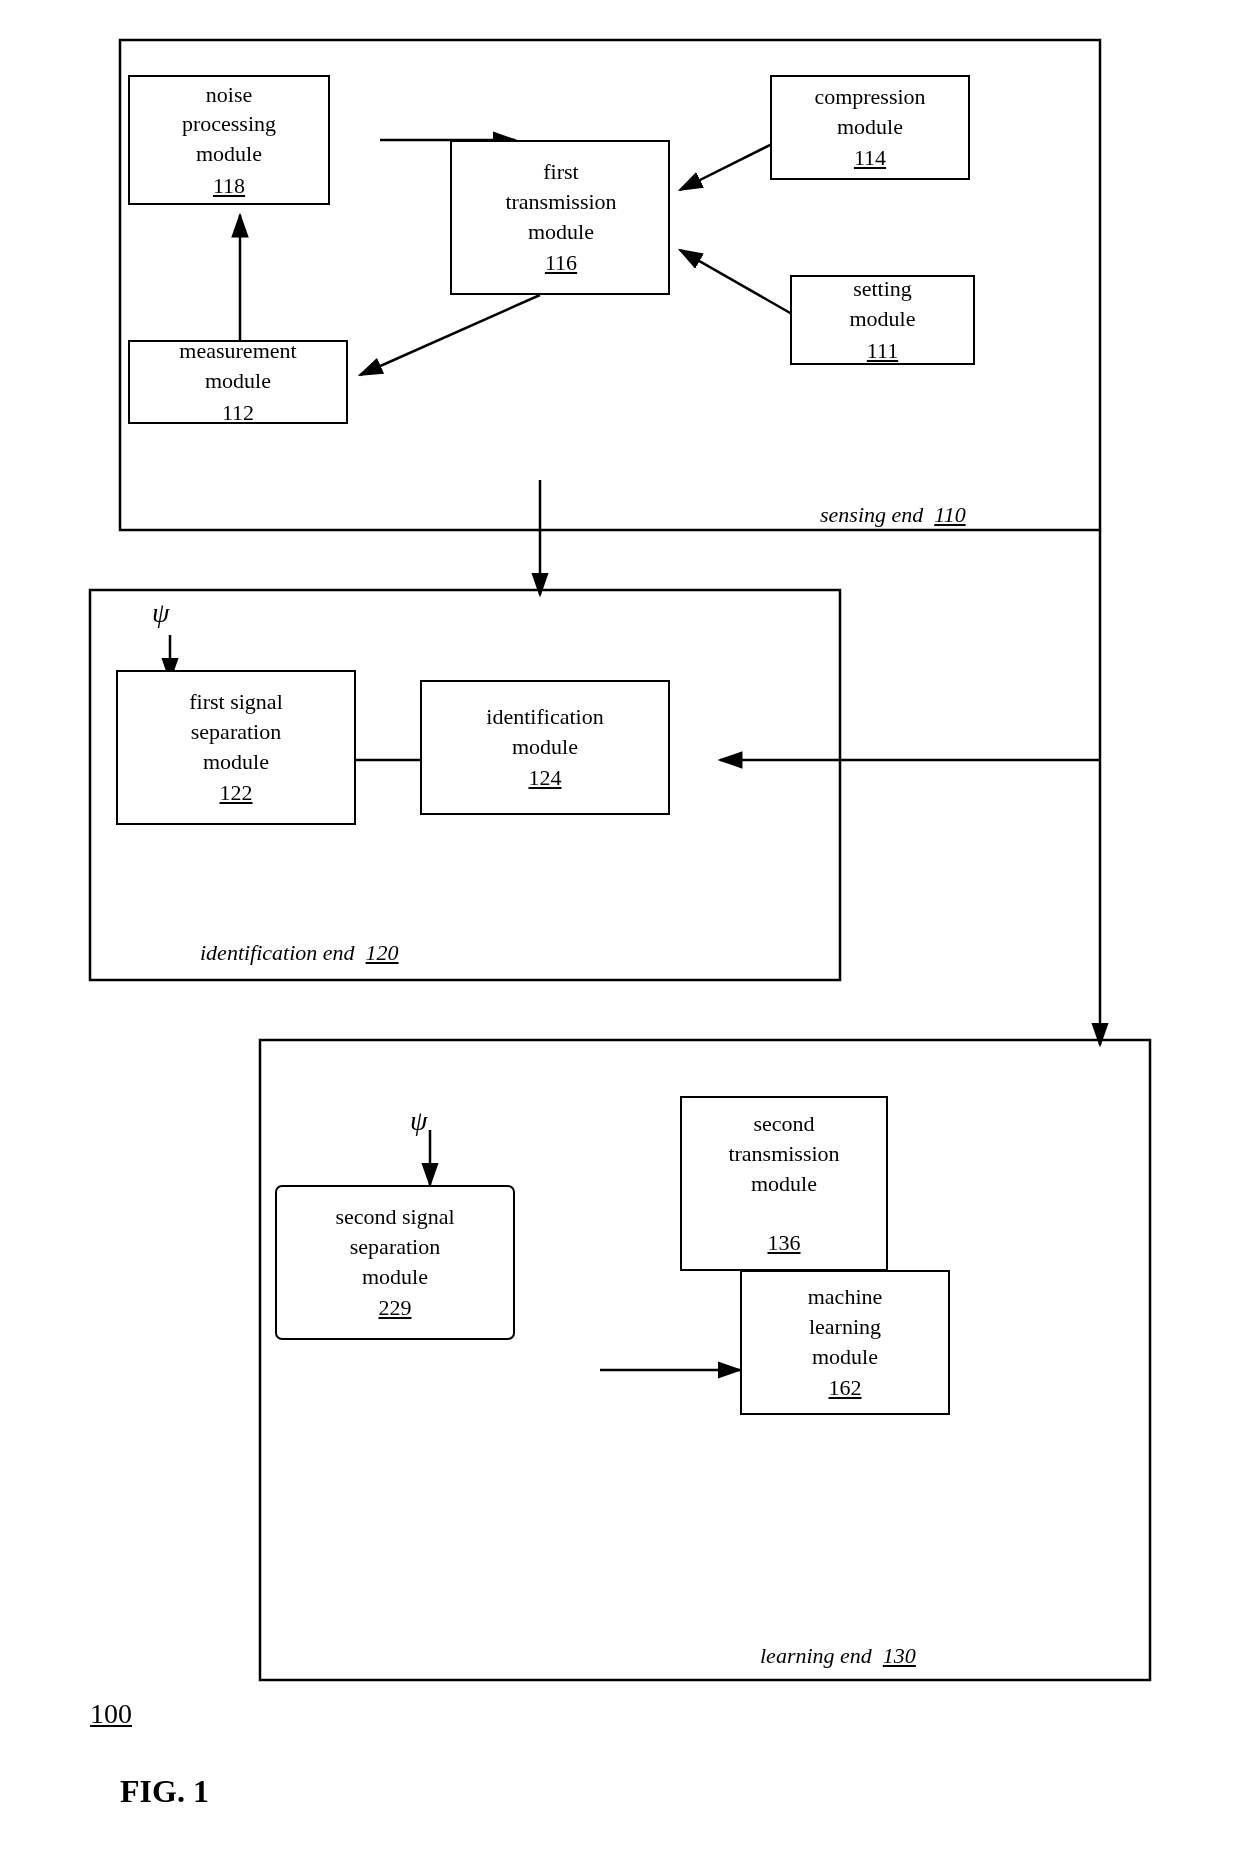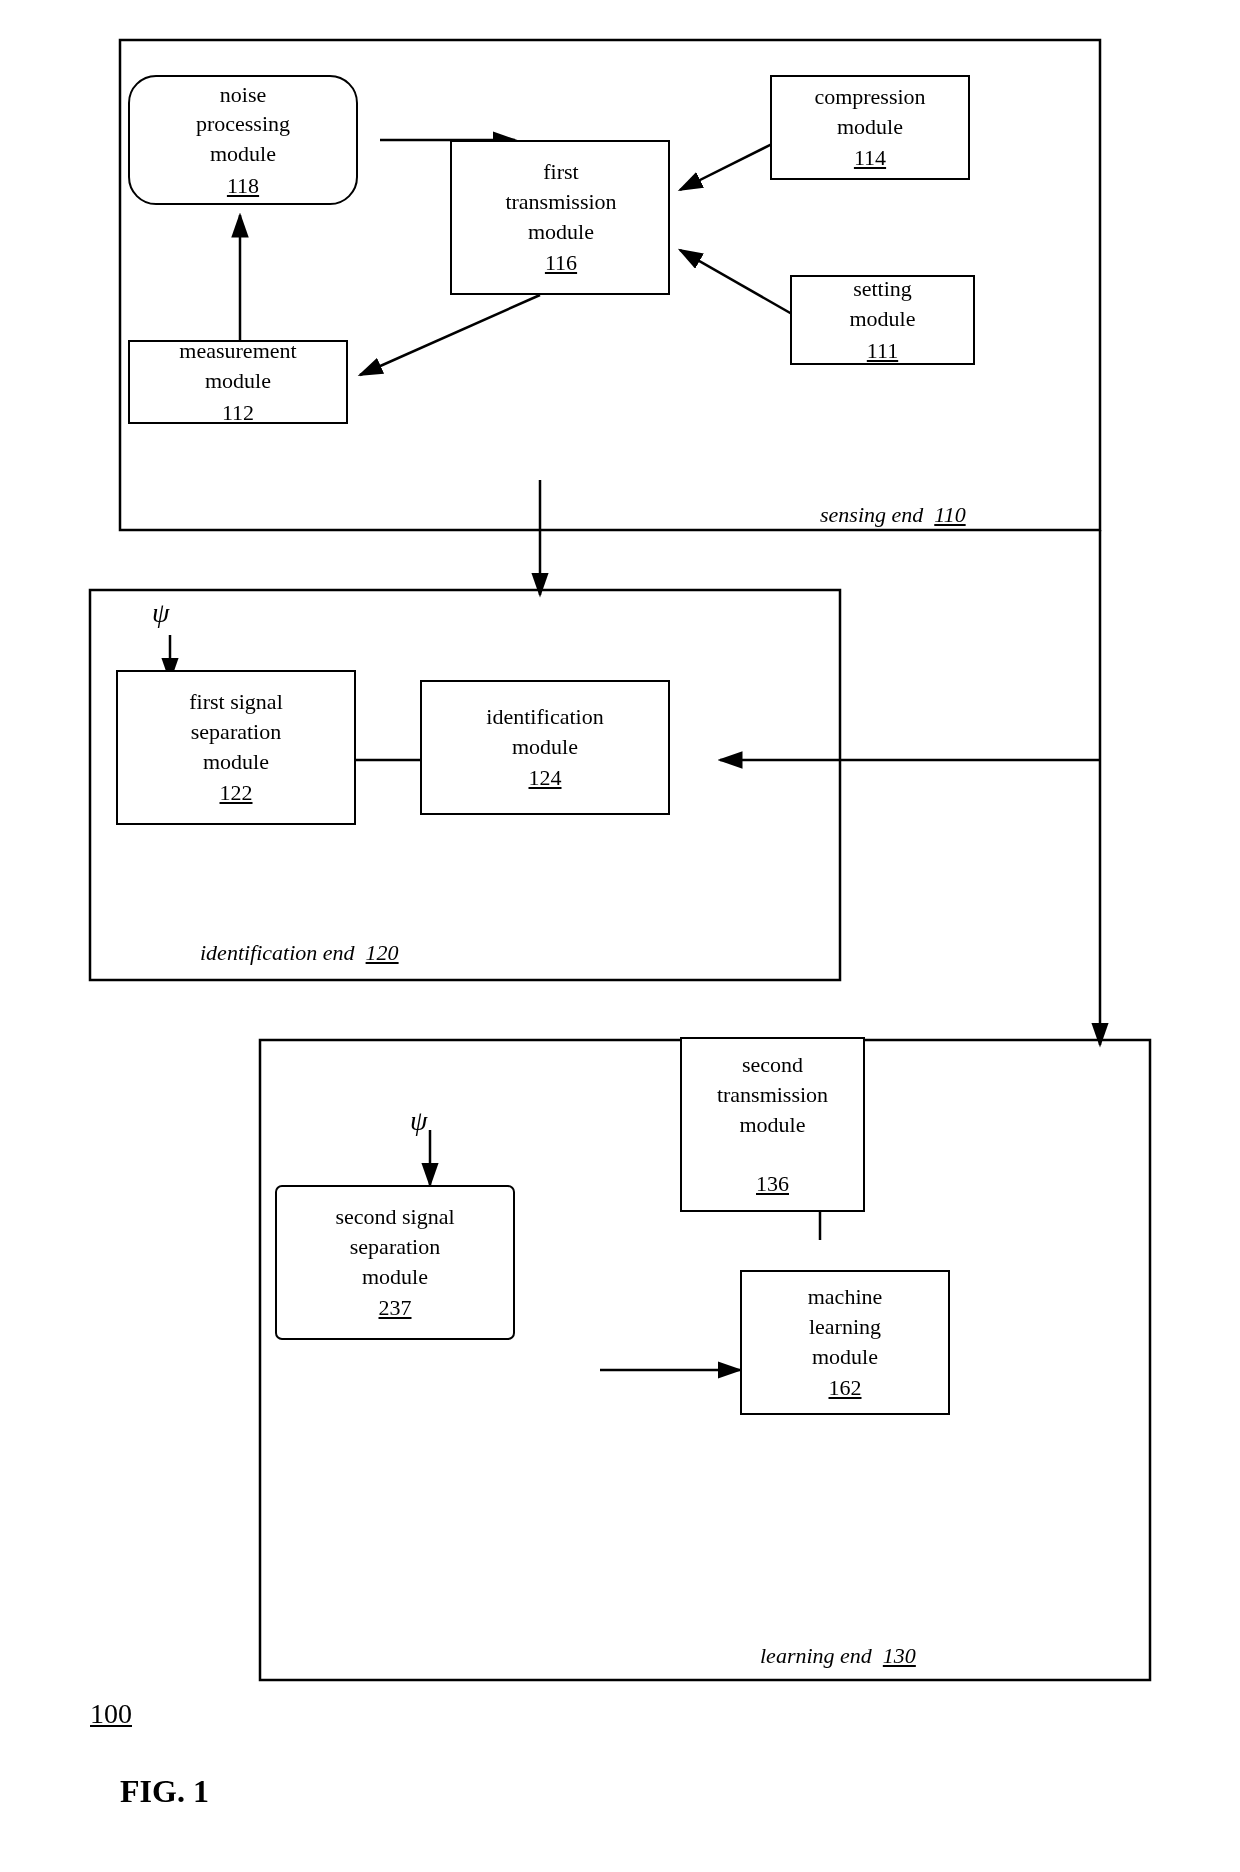"noise" div.module-box { border-radius: 28px -> none; width: 230px -> 202px }
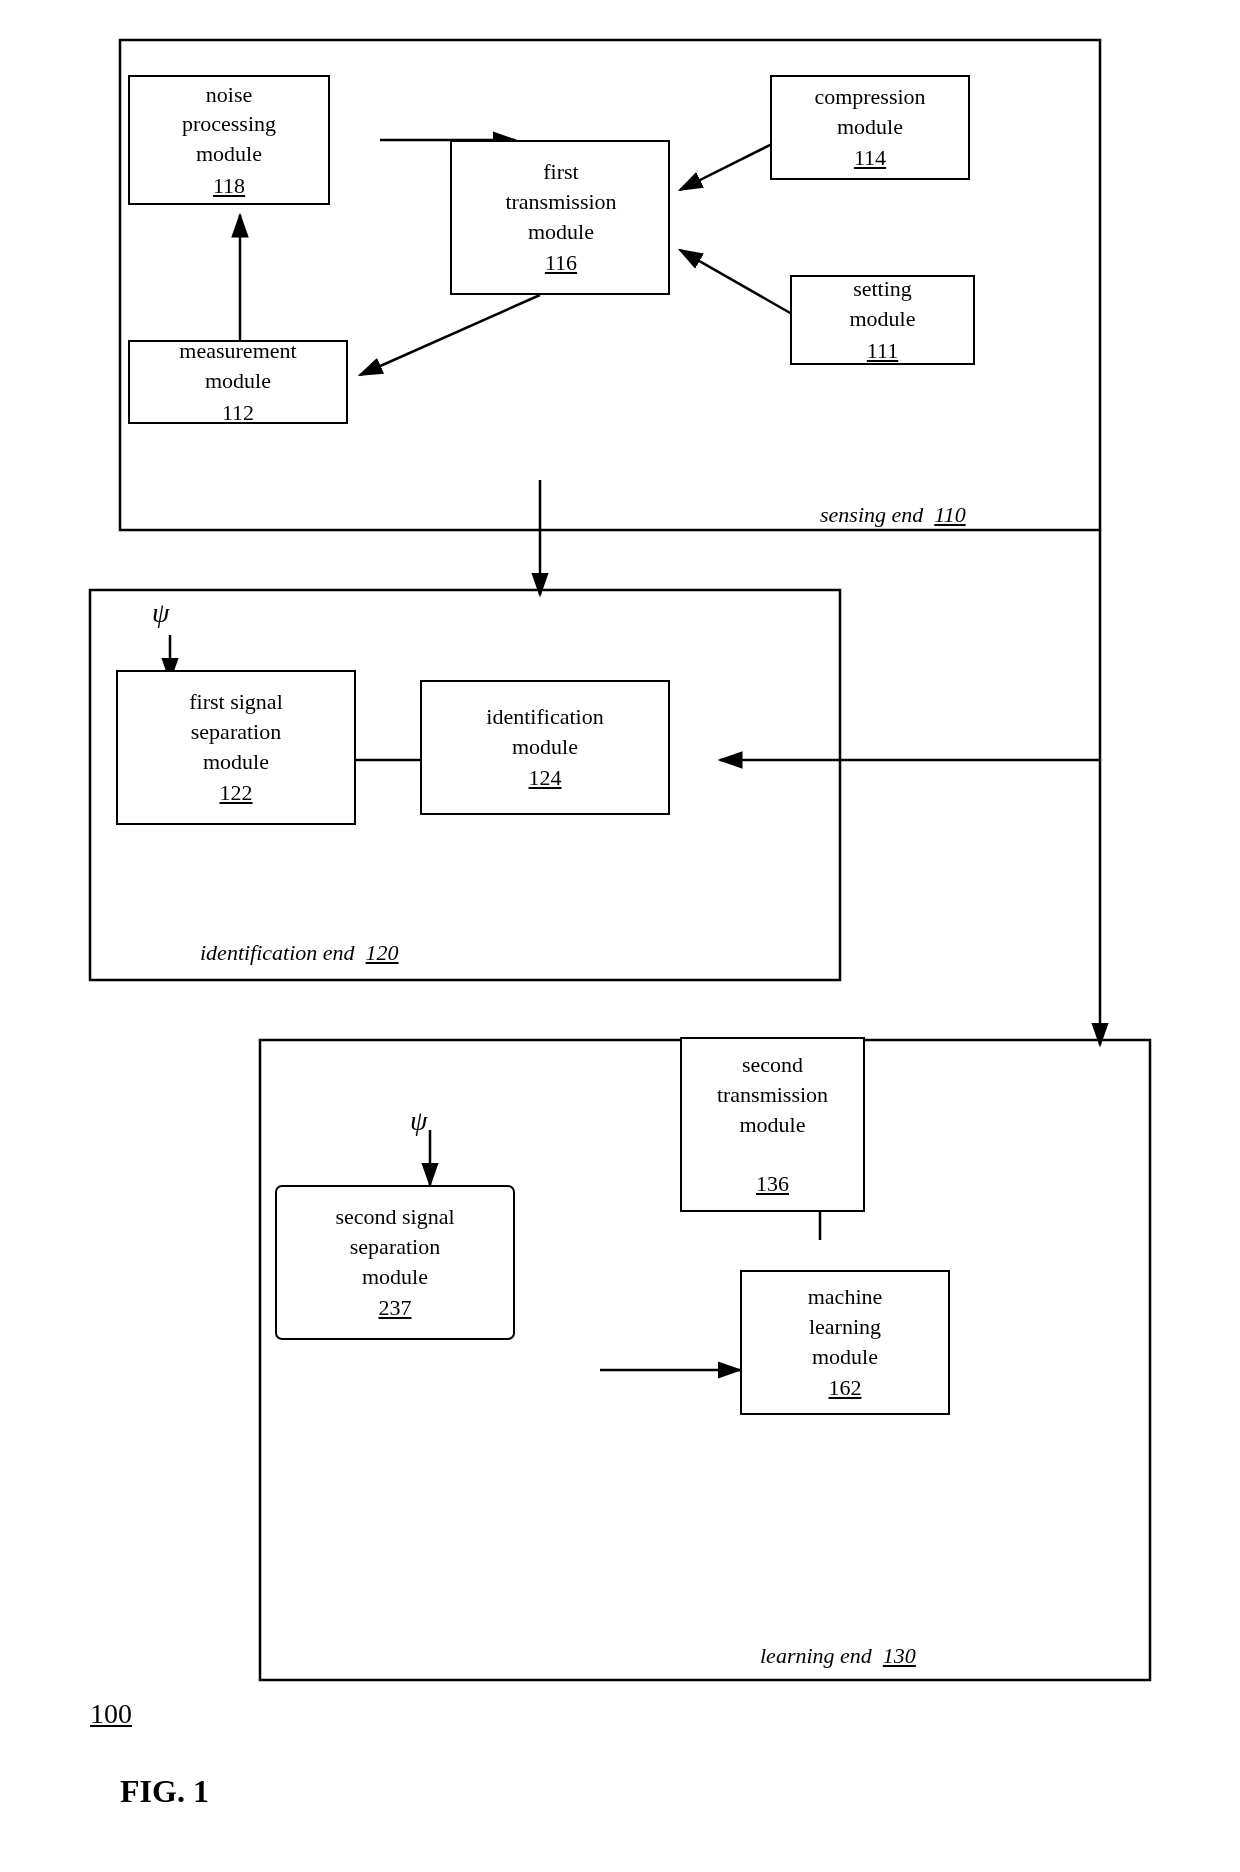"second" div.module-box { top: 1017px -> 1076px; width: 185px -> 208px }
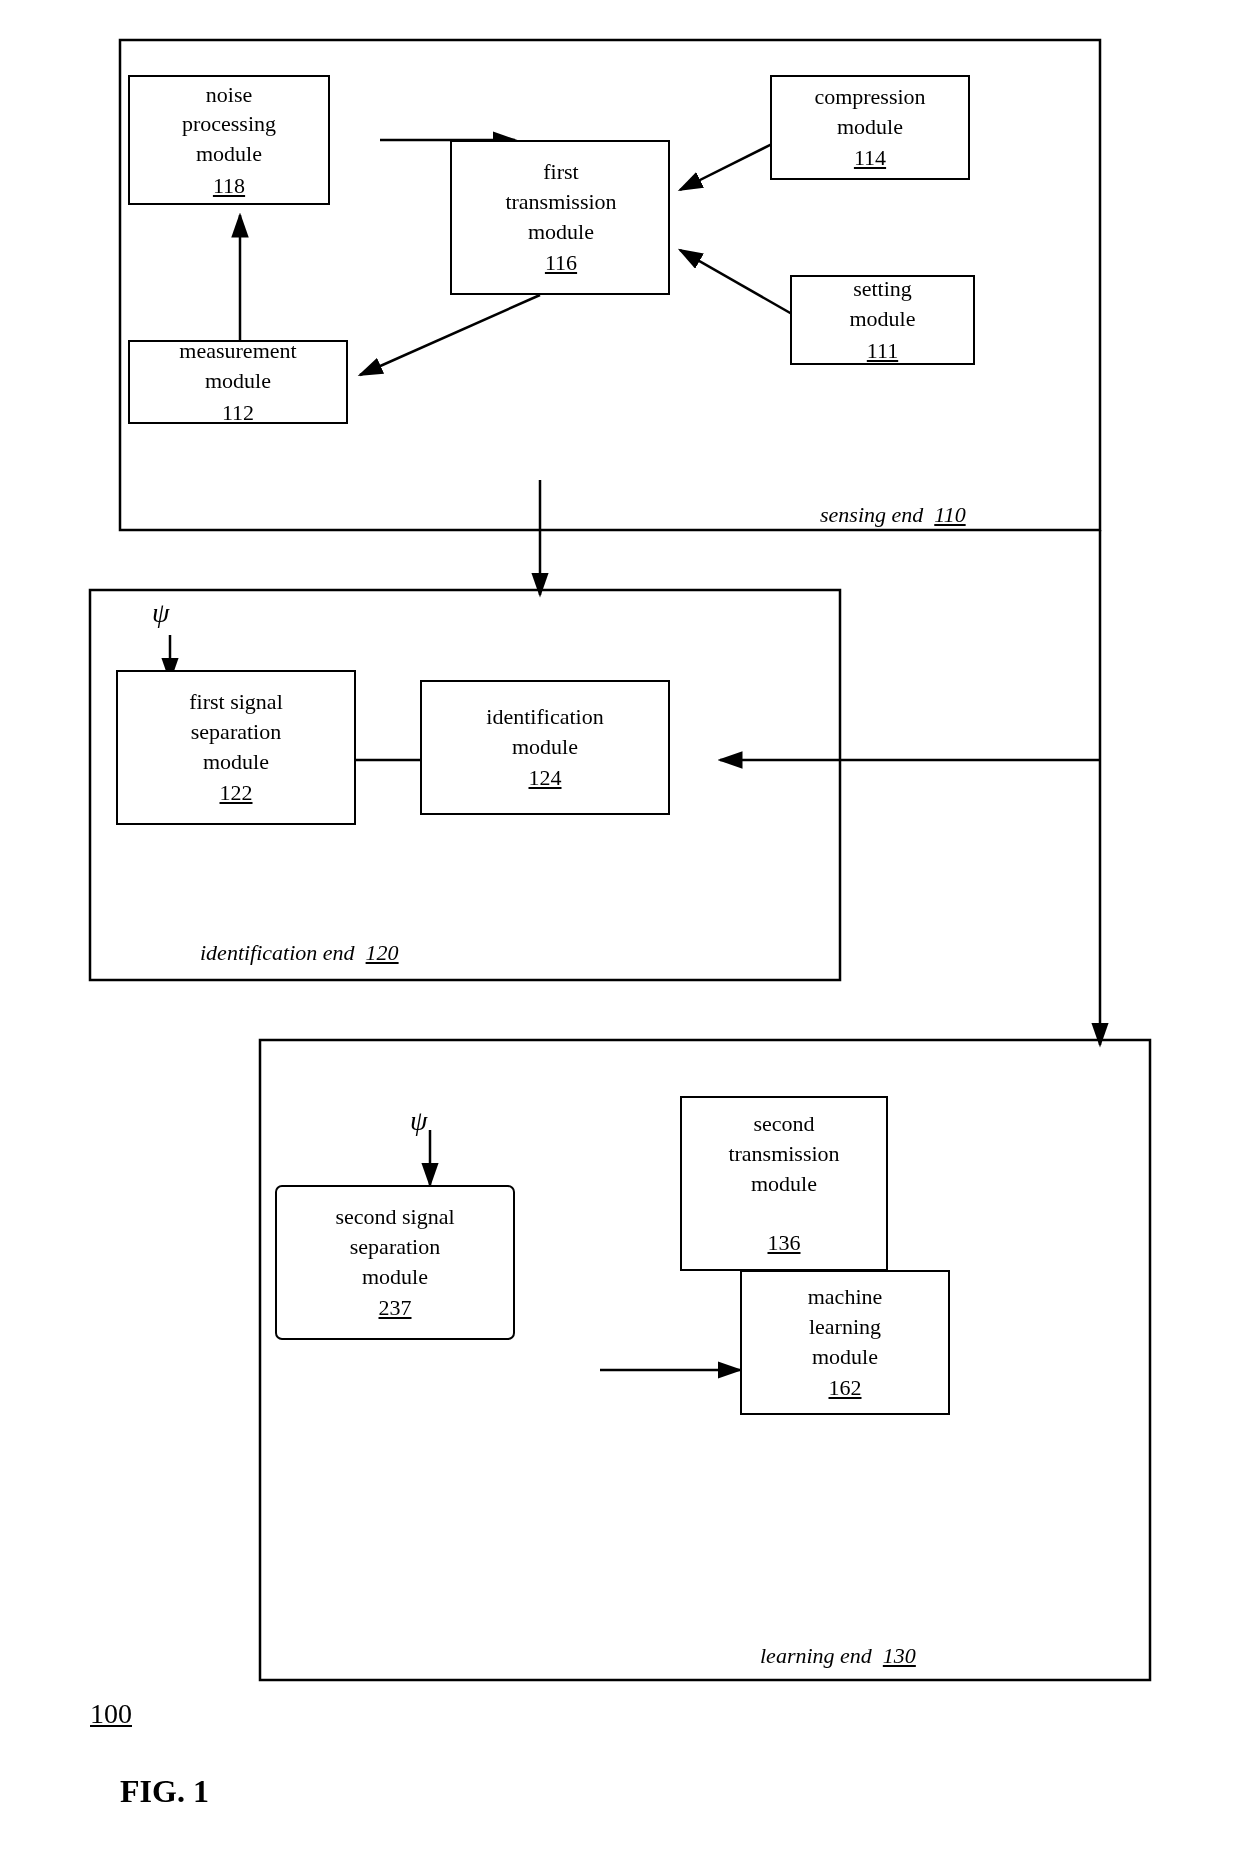"237" span.num { text: 237 -> 229 }
